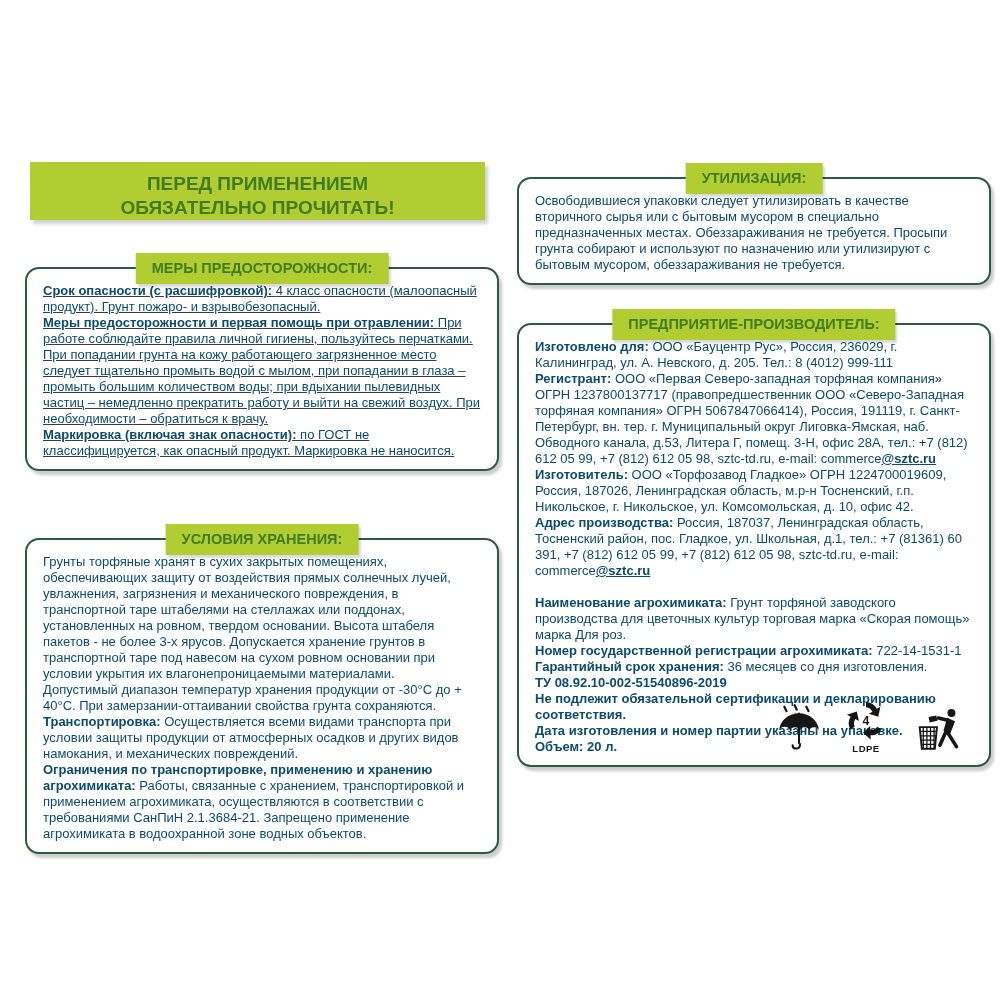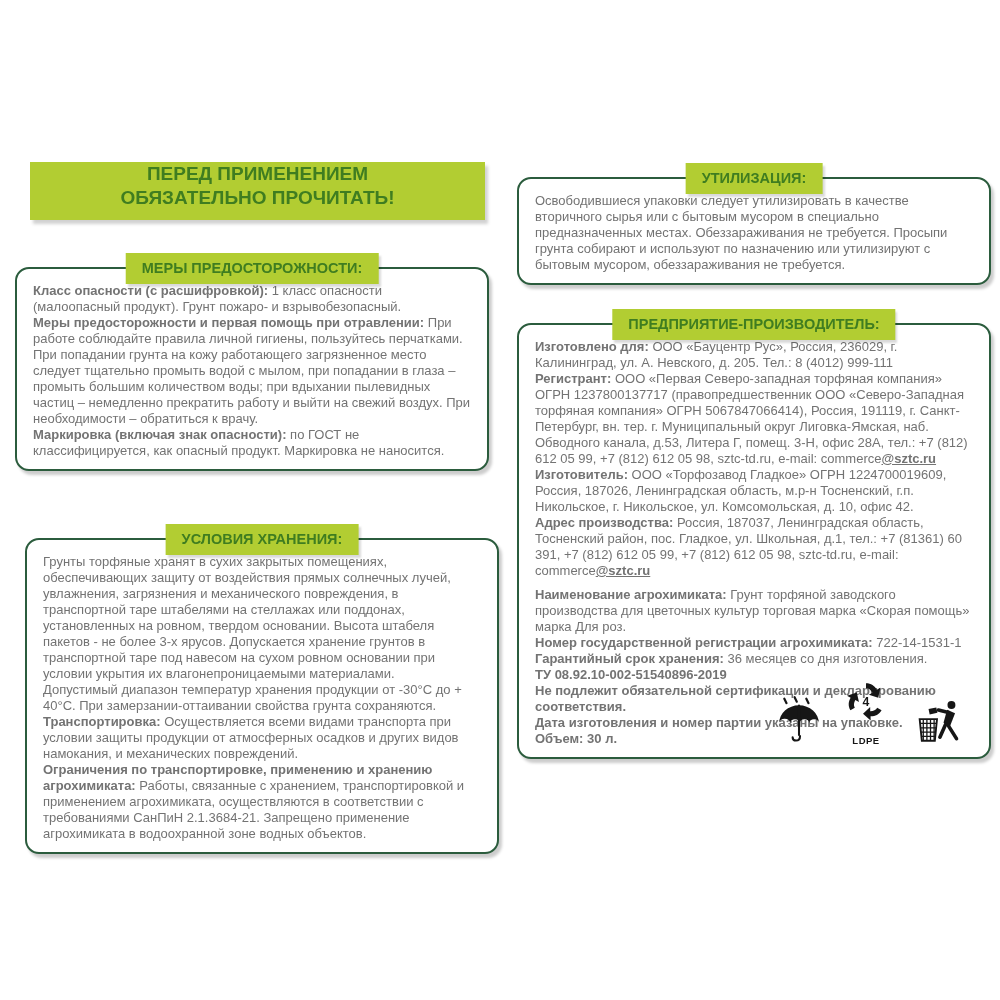"ПЕРЕД ПРИМЕНЕНИЕМ" .banner { justify-content: flex-start -> flex-end }
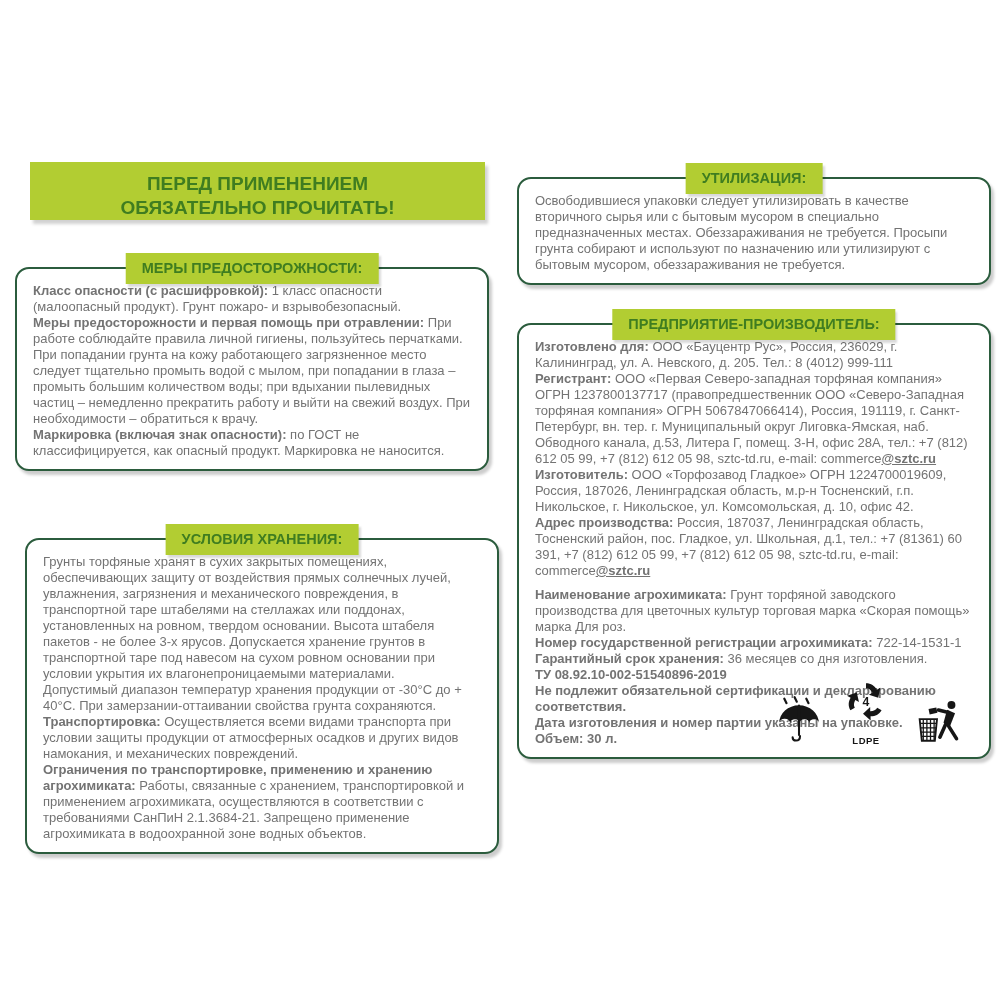"Освободившиеся упаковки следует" .panel-body { color: #737373 -> #0c4a6e }
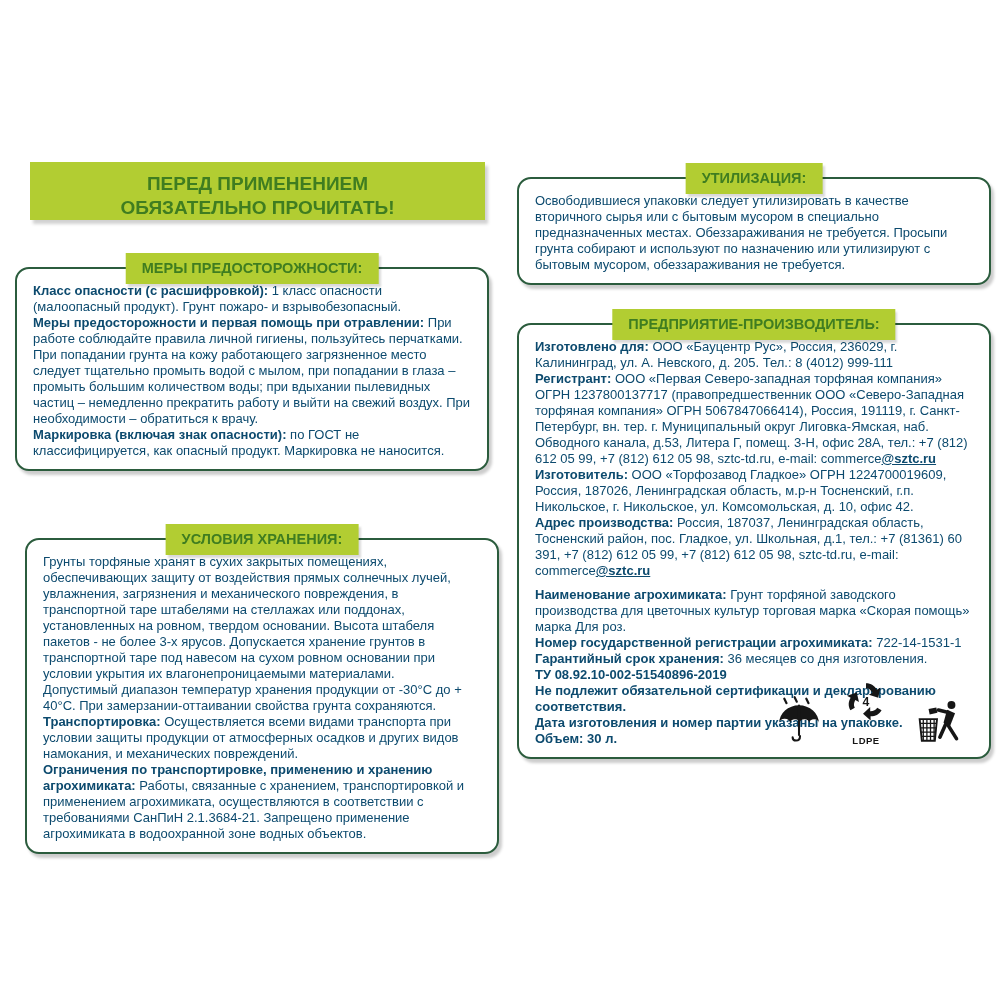"МЕРЫ ПРЕДОСТОРОЖНОСТИ:" #panel-precautions { left: 15px -> 25px; text-decoration: none -> underline }
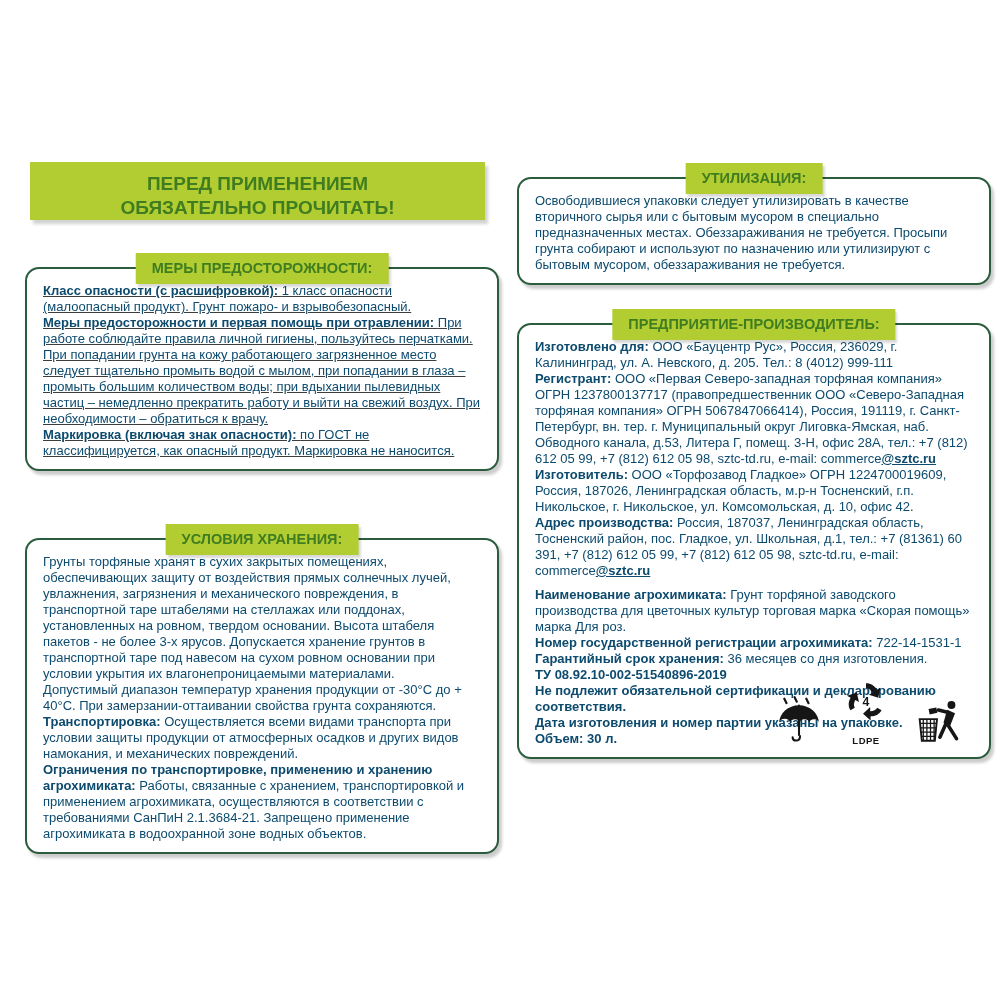"Класс опасности (с расшифровкой):" span.b { text: Класс -> Срок }
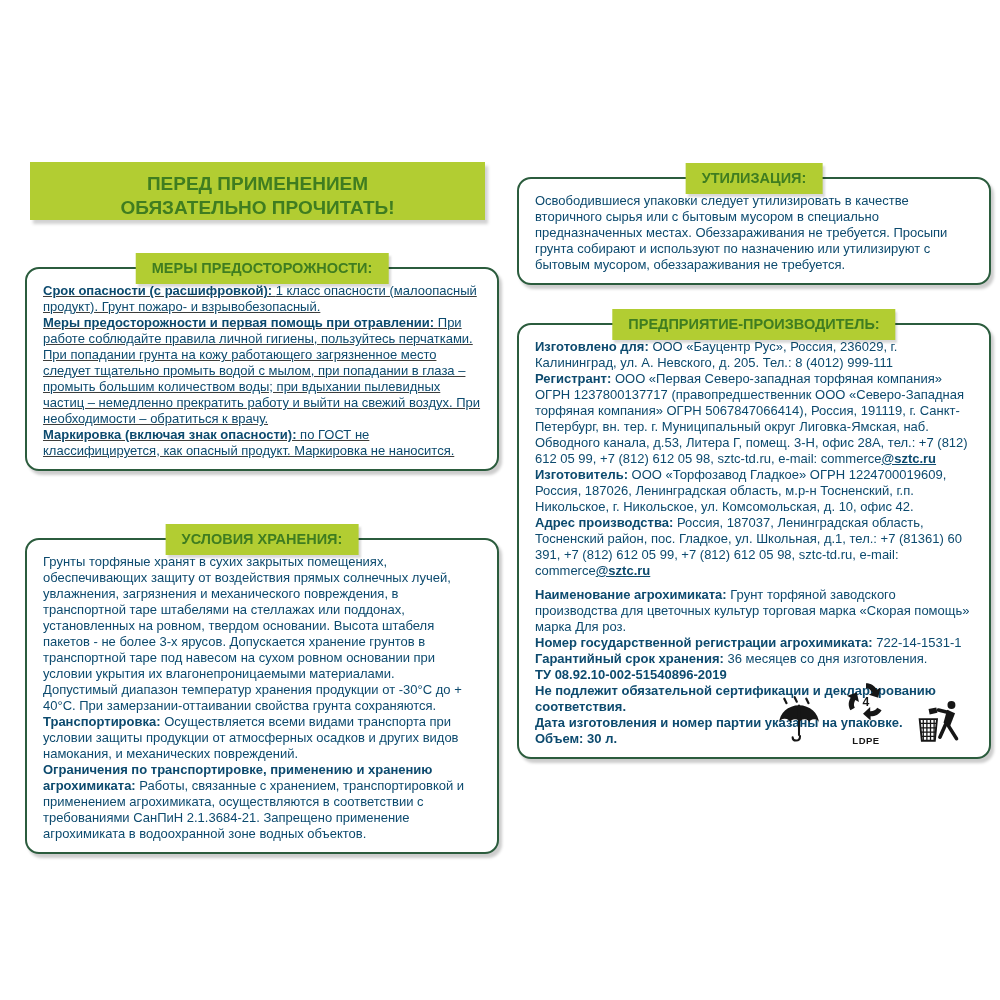"1 класс опасности (малоопасный продукт)." span { text: 1 -> 4 }
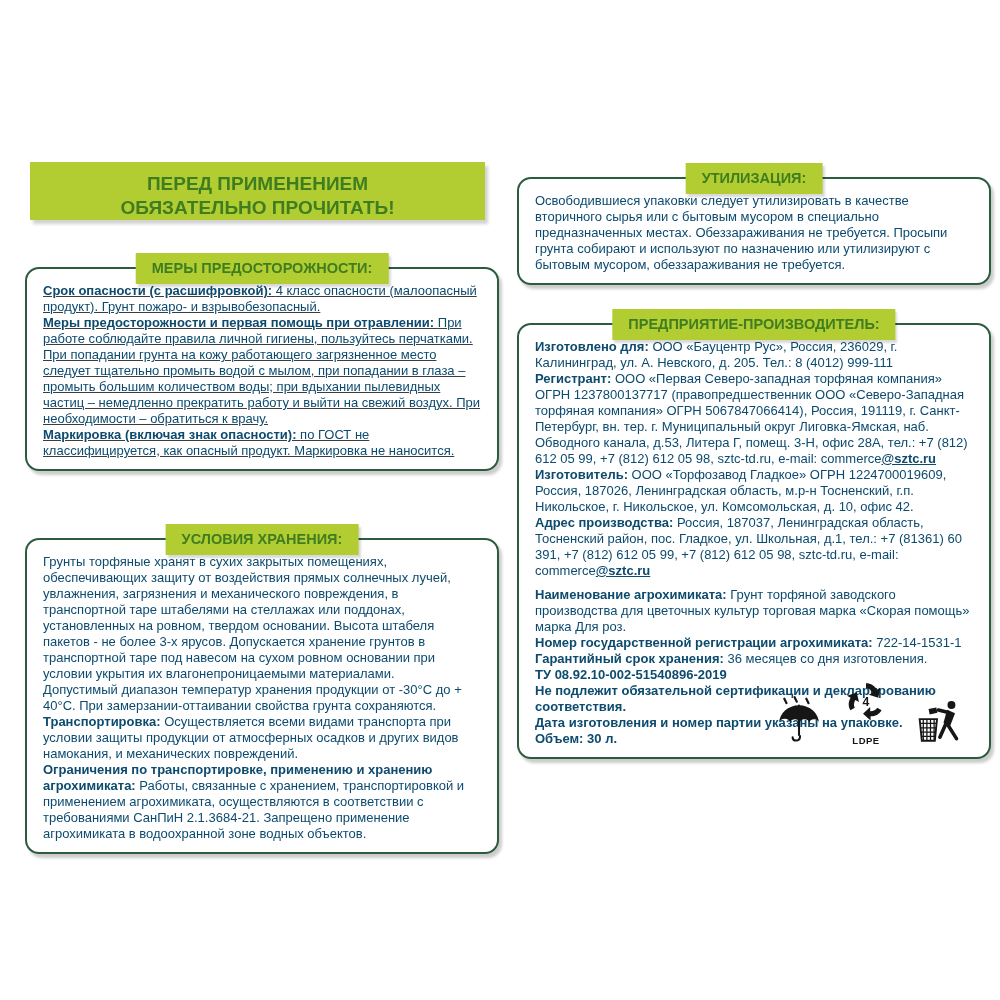"Наименование агрохимиката: Грунт" .para.gap { margin-top: 8px -> 16px }
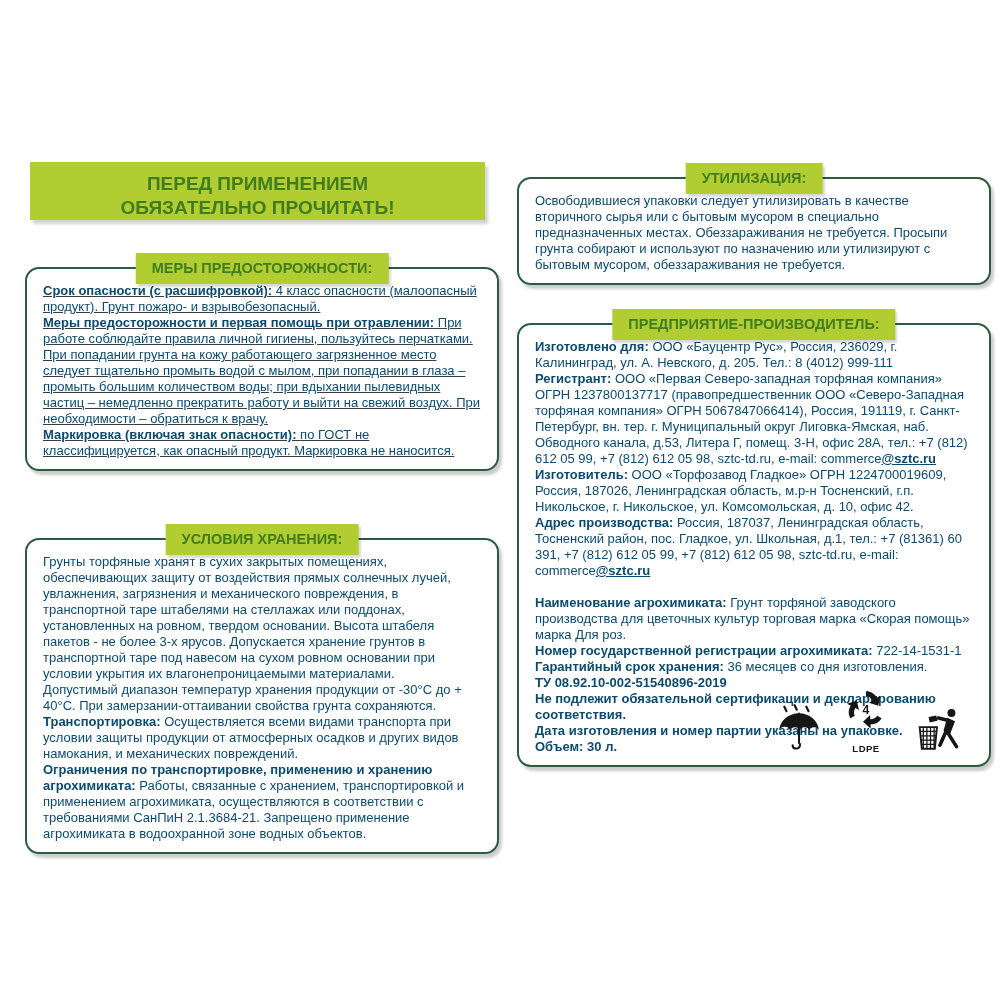"Объем: 30 л." span.b { text: 30 -> 20 }
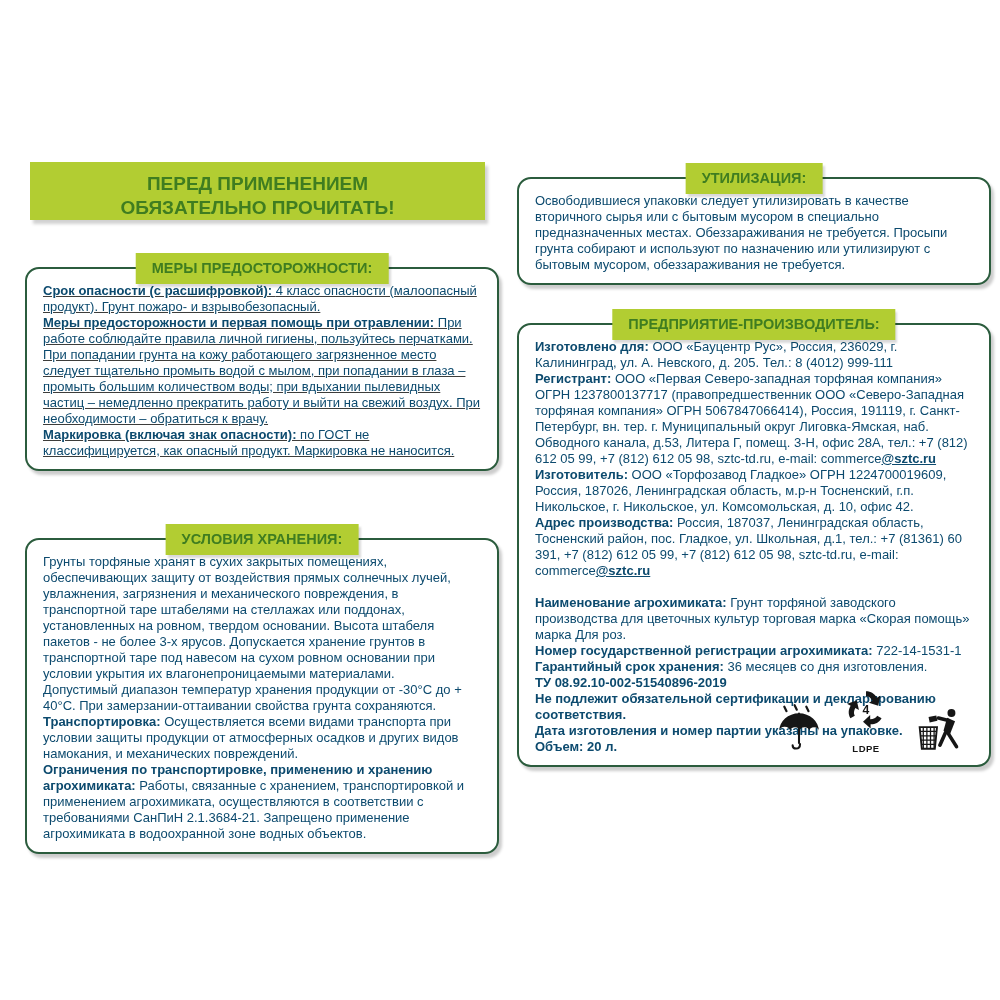"LDPE" .icon-sub { margin-top: 12px -> 1px }
